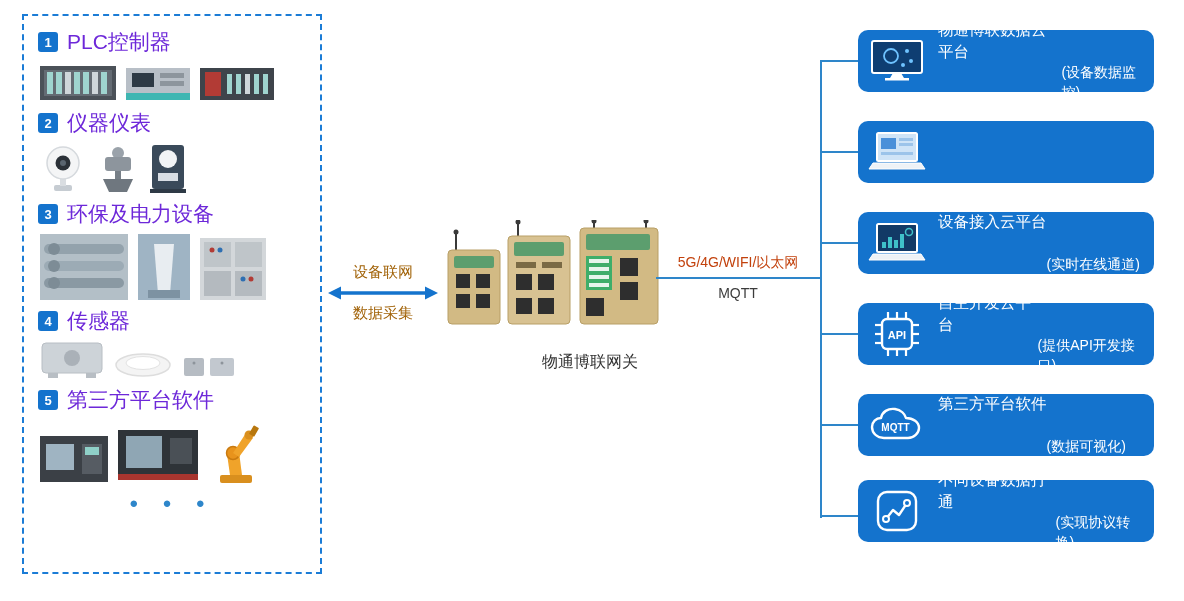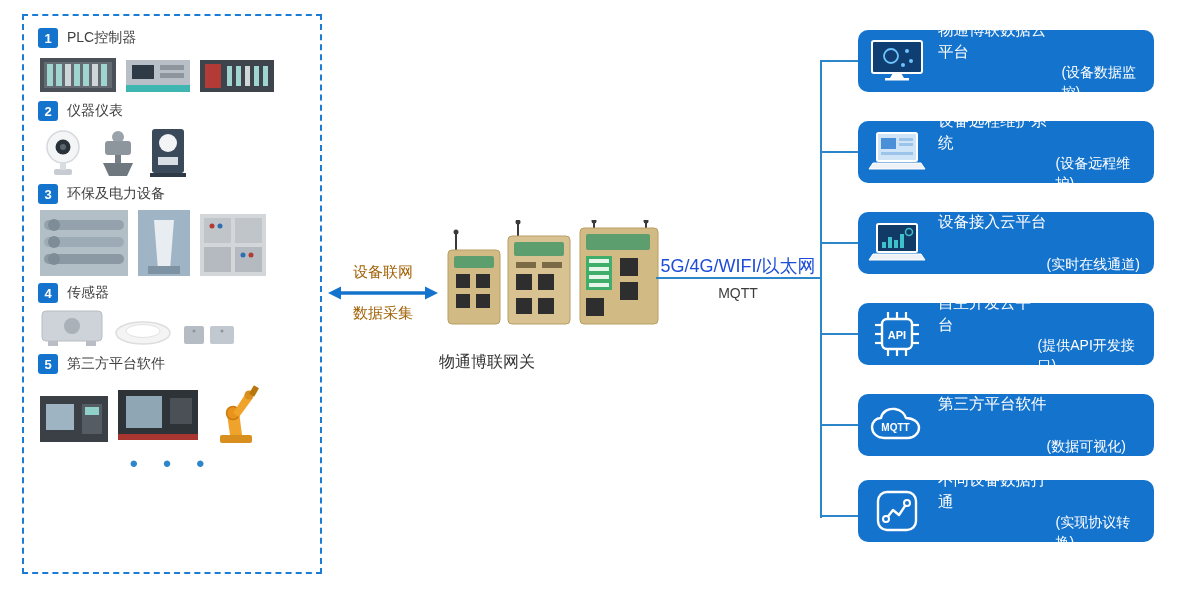"PLC控制器" .cat-label { color: #404040 -> #6d28d9; font-size: 14px -> 21px }
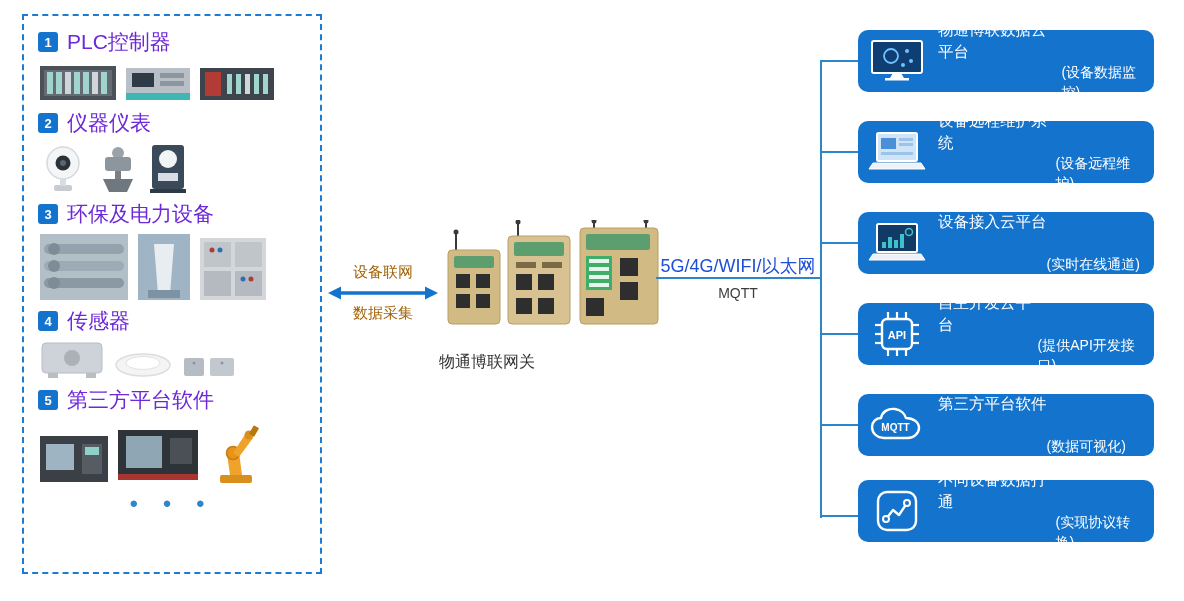"设备远程维护系统" div.rbox-text { html: <div> <div>设备远程维护系统</div> <div>(设备远程维护)</div> </div> -> none }
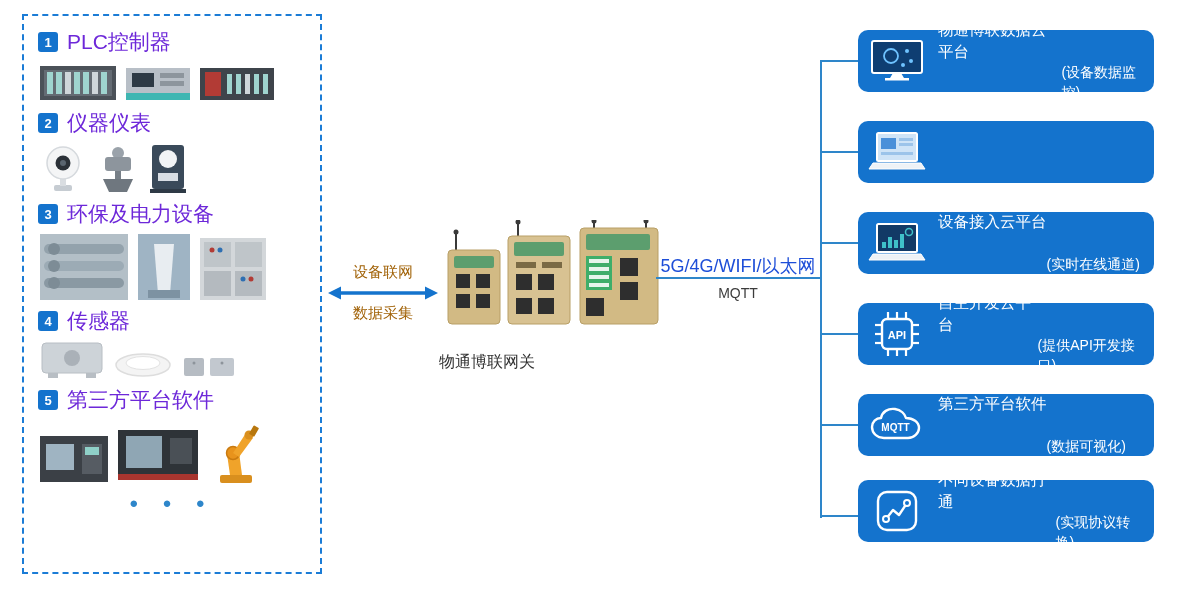"5G/4G/WIFI/以太网" .link-label-1 { color: #1d4ed8 -> #c2410c; font-size: 18px -> 14px }
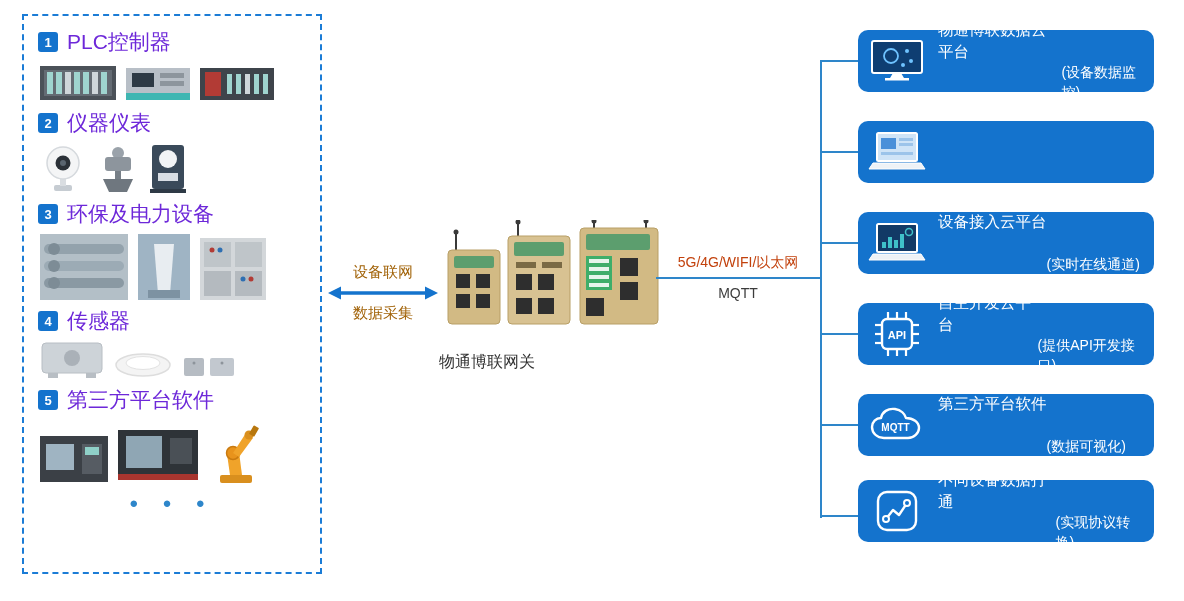"物通博联网关" .gateway-label { left: 439px -> 424px; text-align: left -> right }
